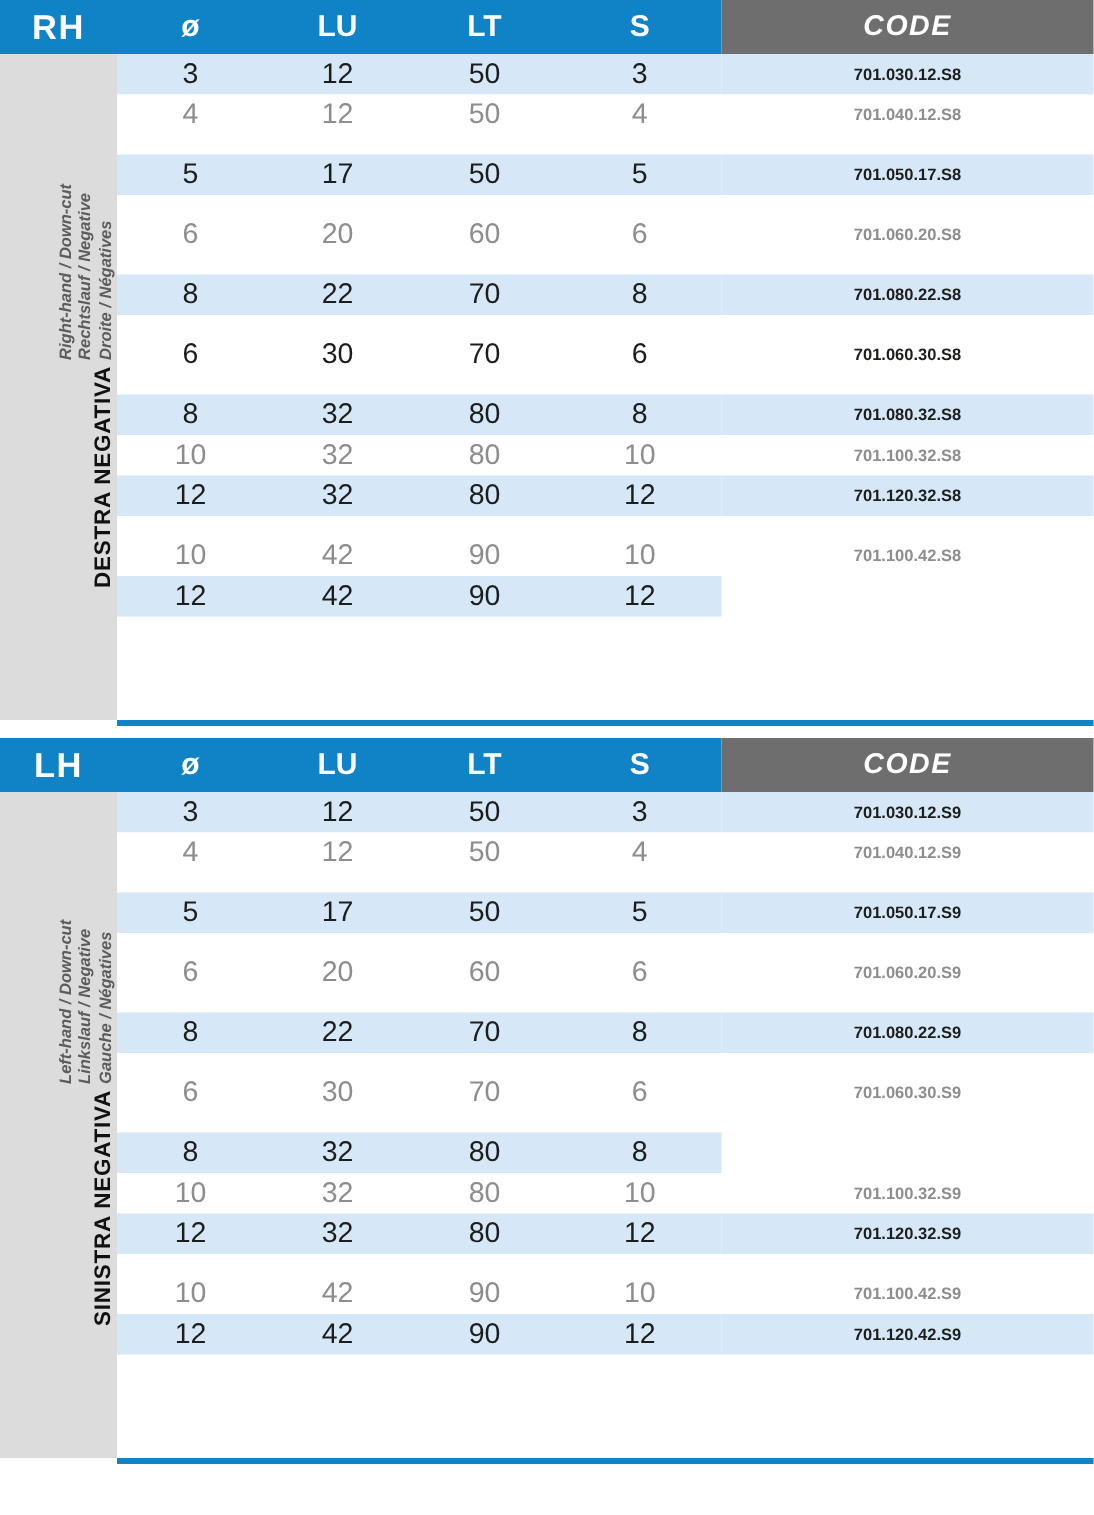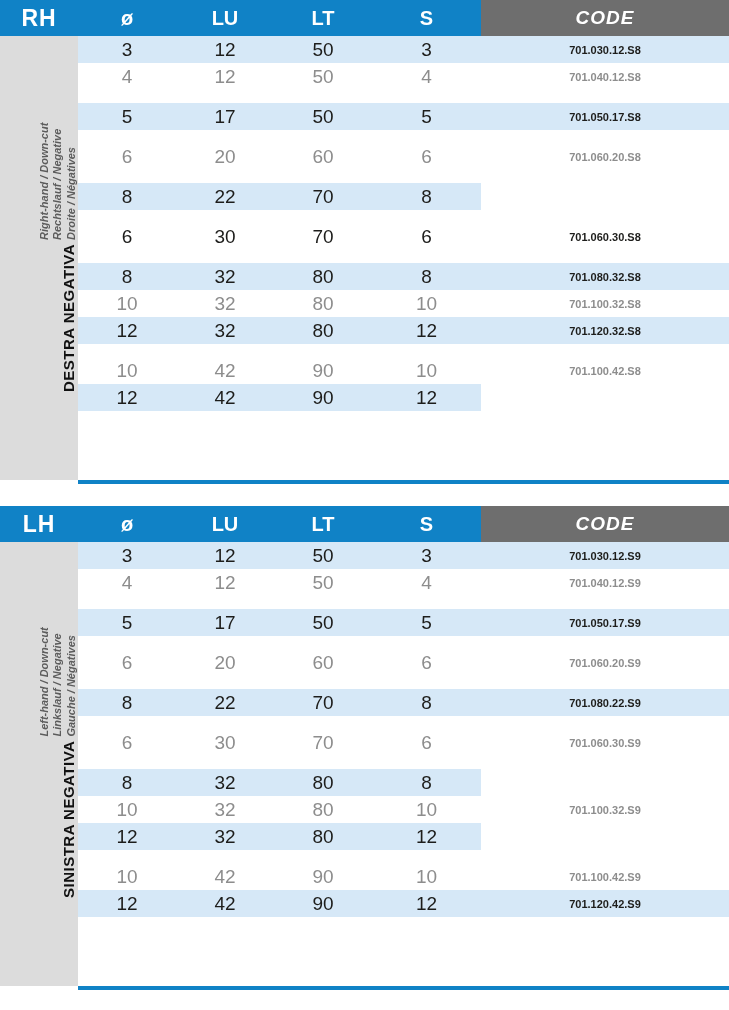"701.080.22.S8" div.cell { html: none -> <div>701.080.22.S8</div> }
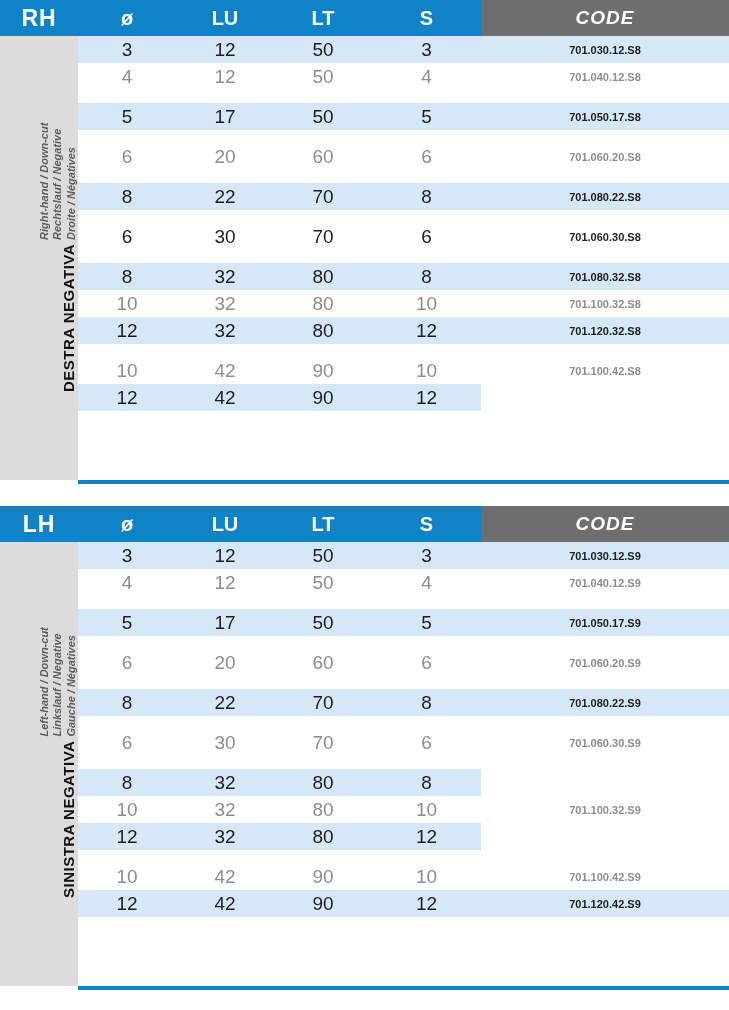"LH" .table-block + .table-block { margin-top: 22px -> 8px }
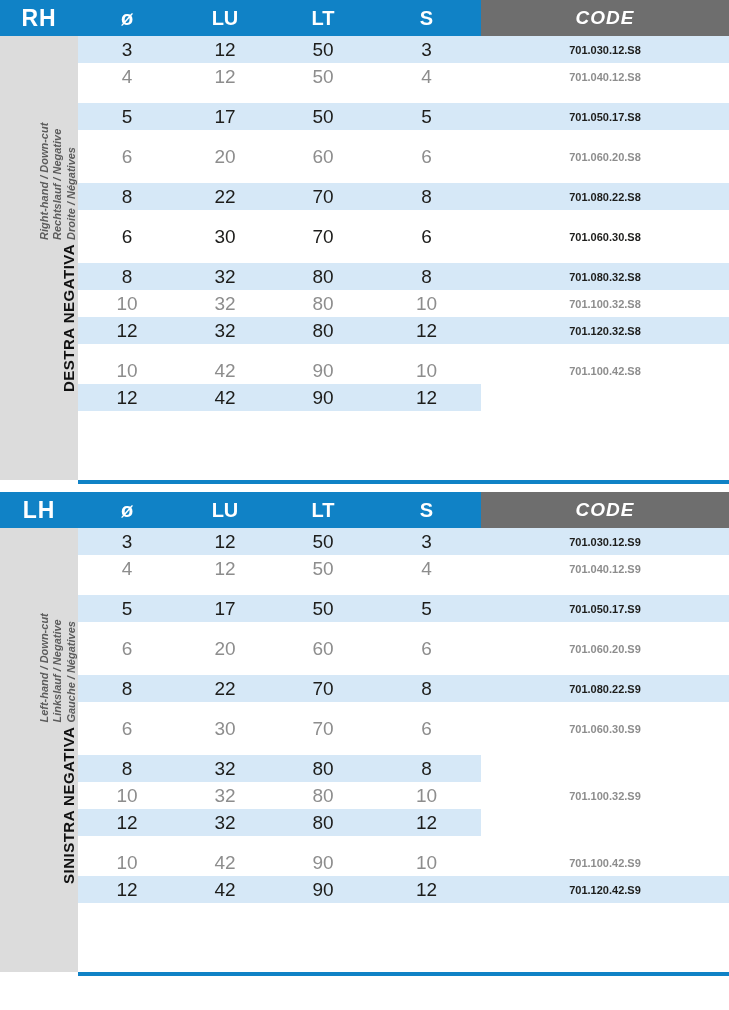"701.120.32.S9" div.cell { html: none -> <div>701.120.32.S9</div> }
